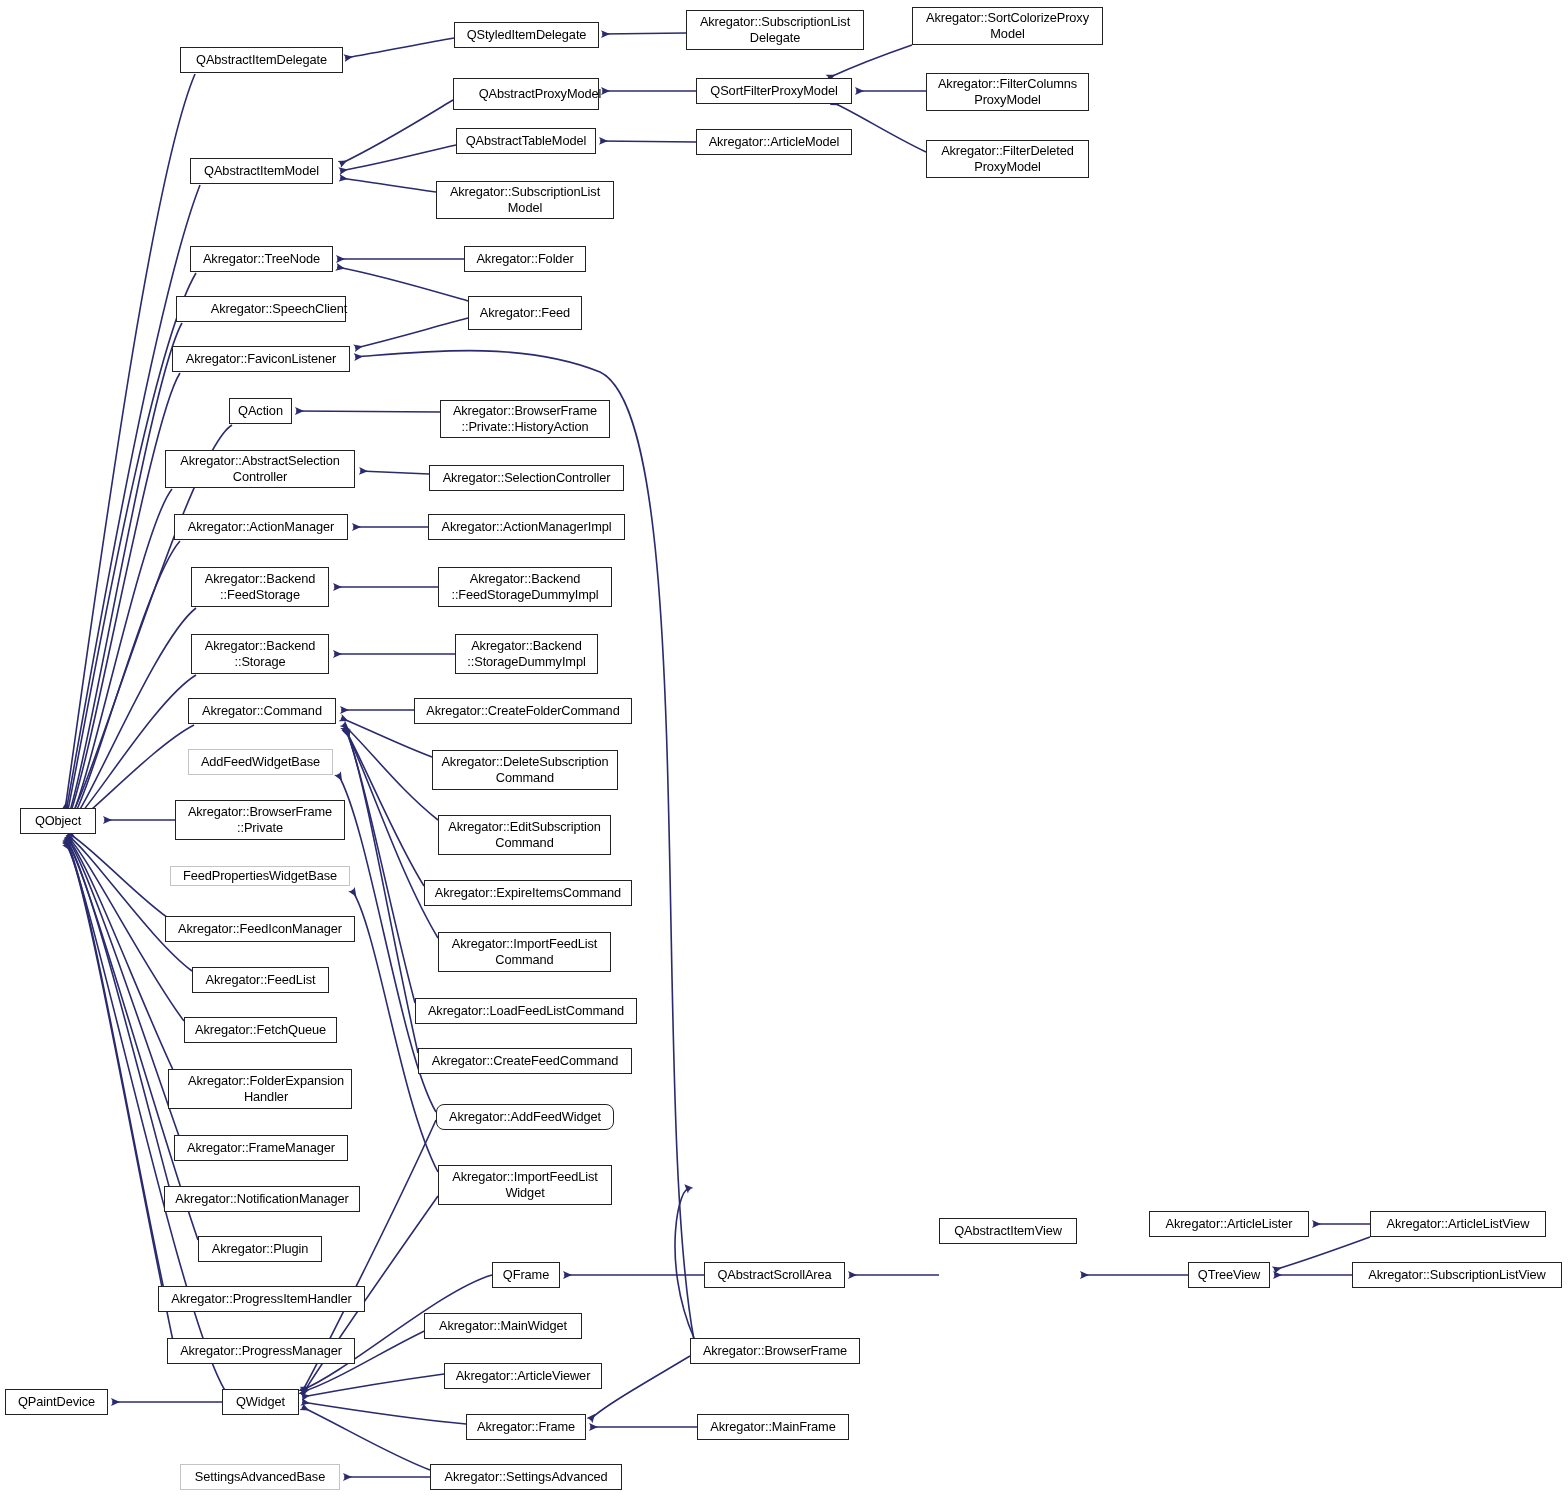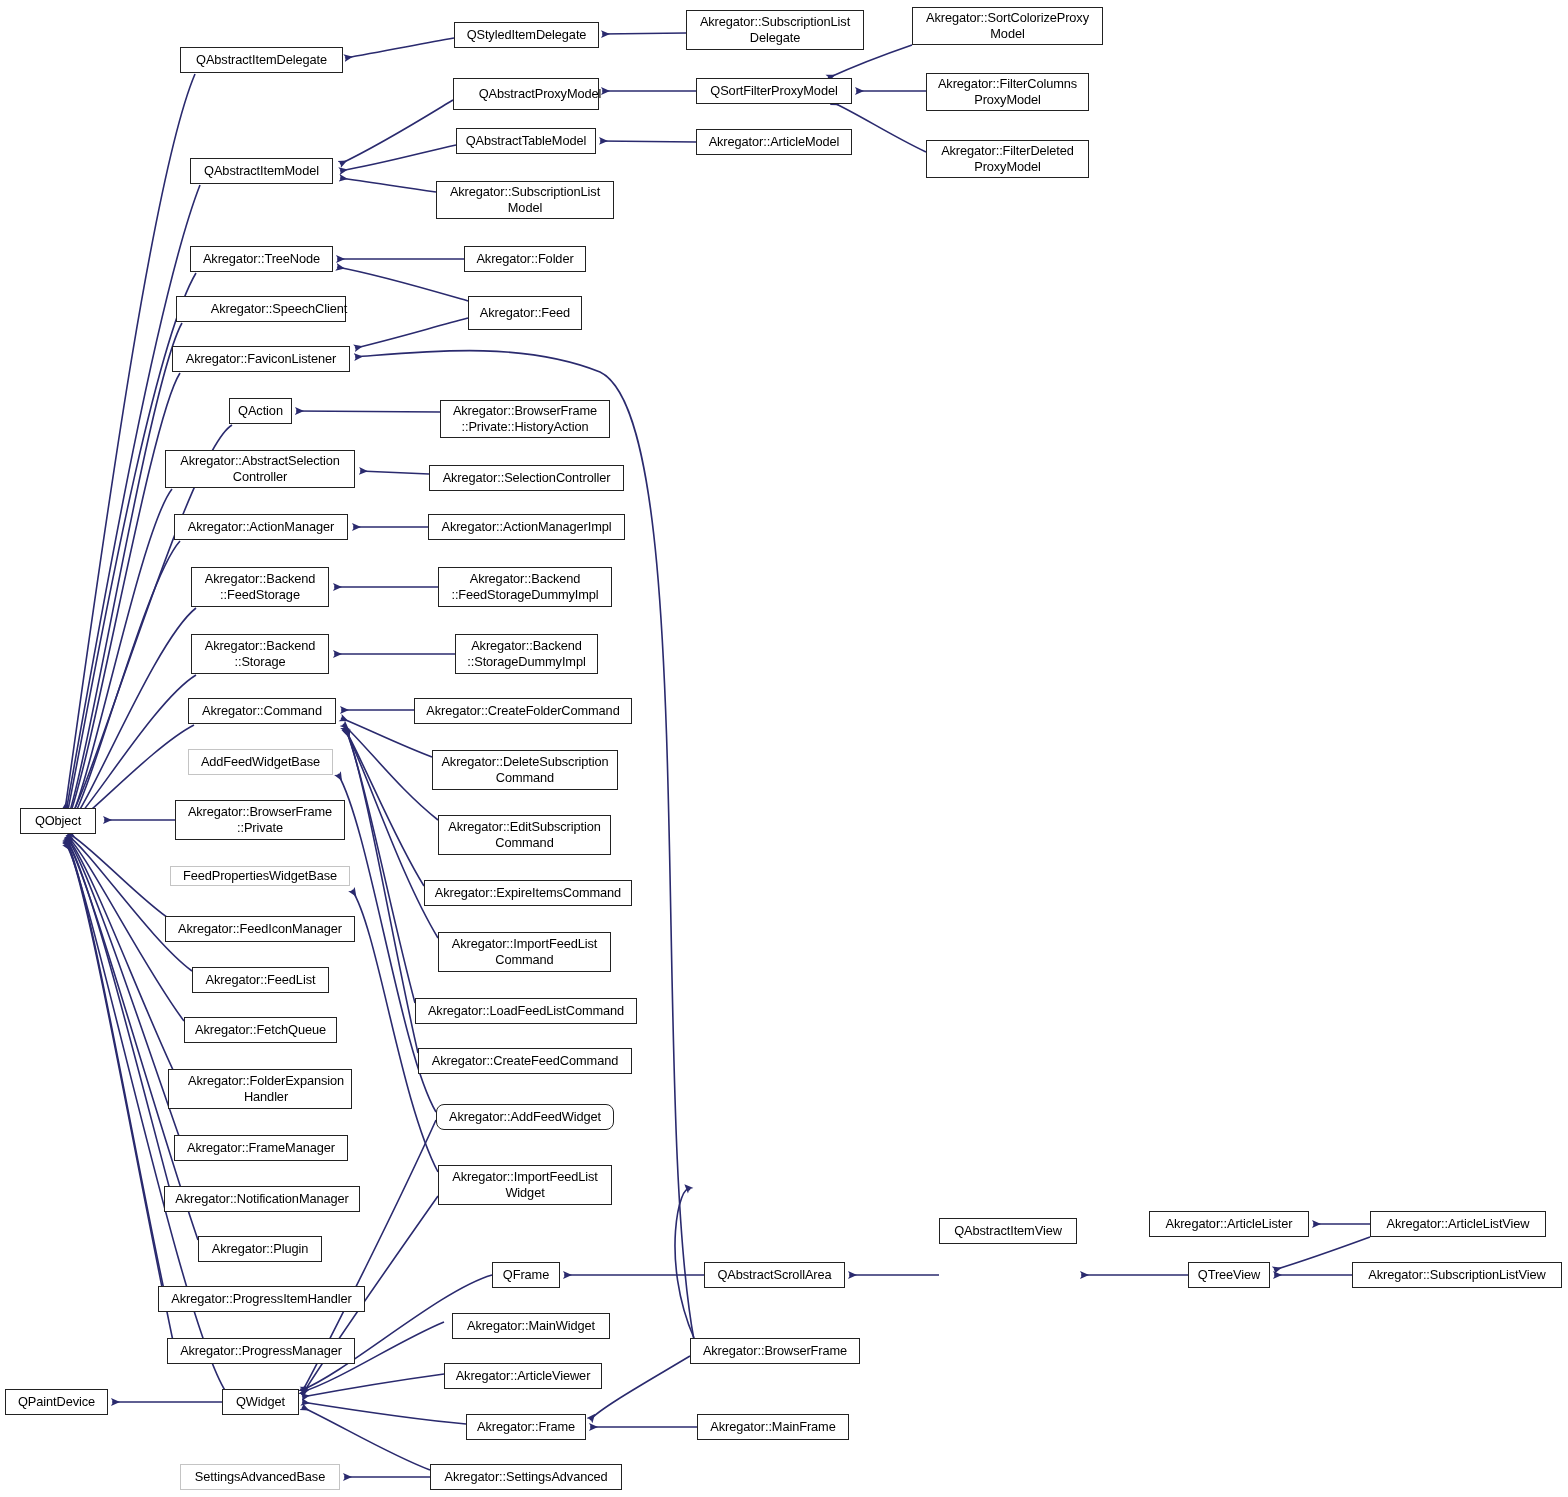"Akregator::MainWidget" div.node { left: 452px -> 424px }
